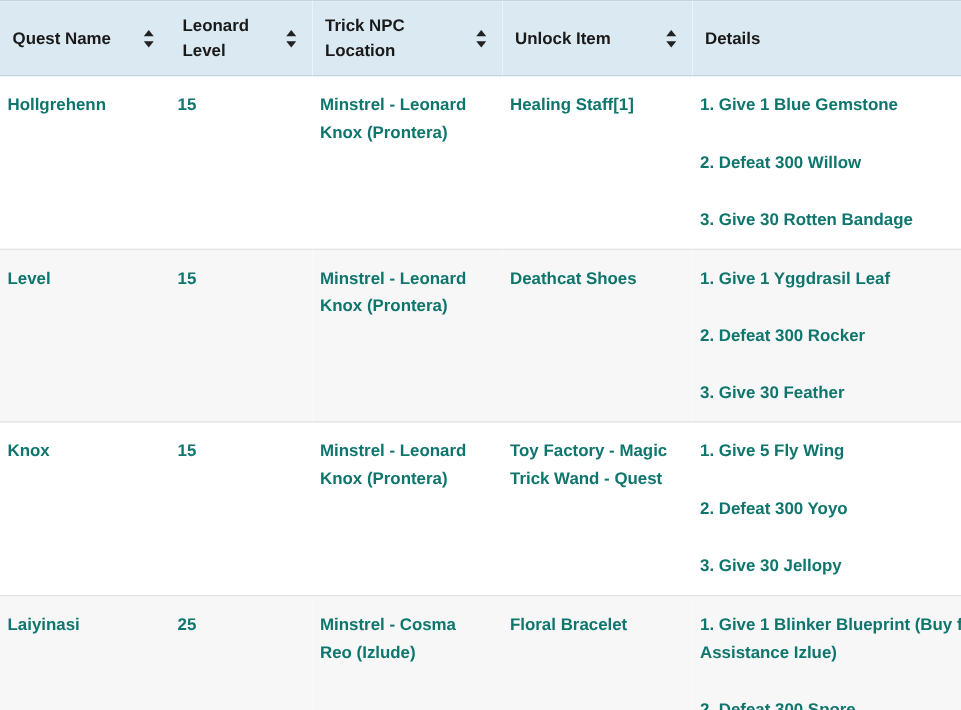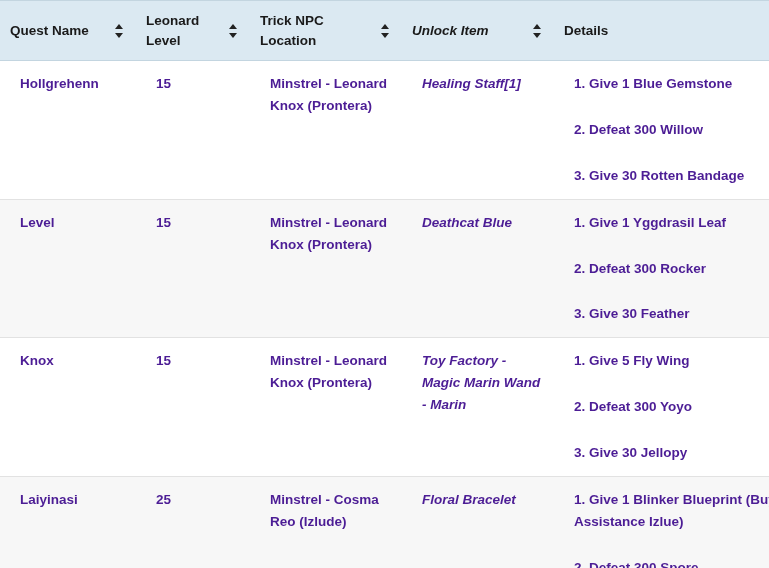"Unlock Item" .col-unlock { font-style: italic -> none }
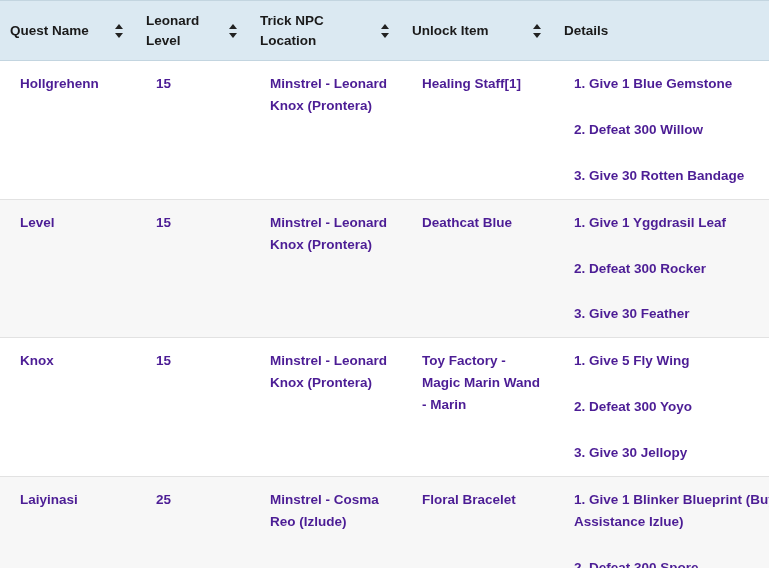"Hollgrehenn" .quest-table tbody td { color: #4c1d95 -> #0f766e; padding: 12px 8px 12px 20px -> 12px 8px 12px 6px }
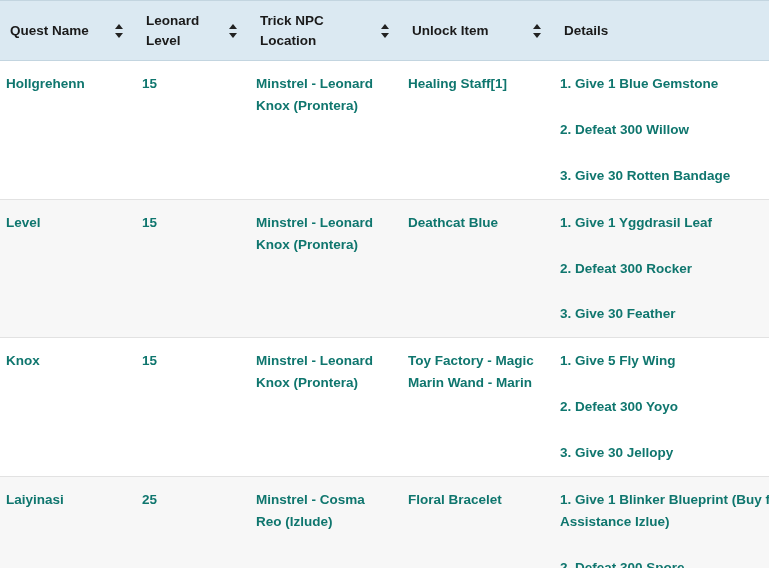"Deathcat Blue" td.col-unlock { text: Blue -> Shoes }
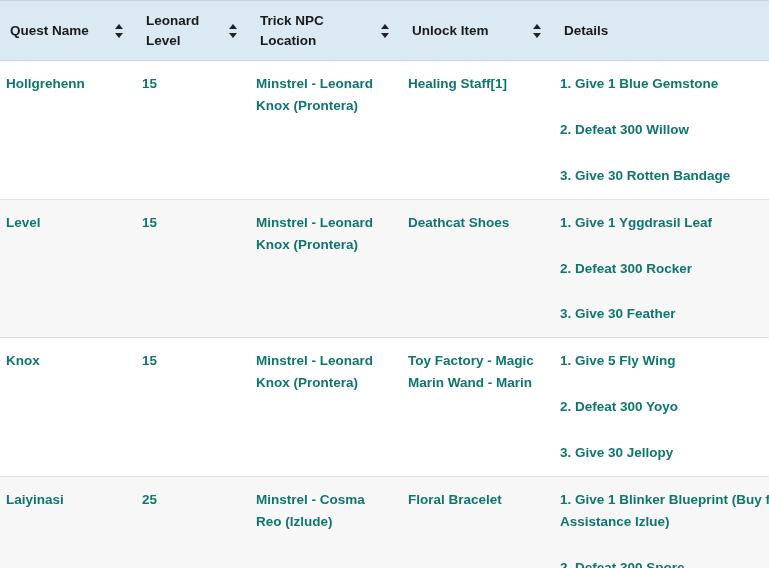"Toy Factory - Magic Marin" td.col-unlock { text: Marin Wand - Marin -> Trick Wand - Quest }
